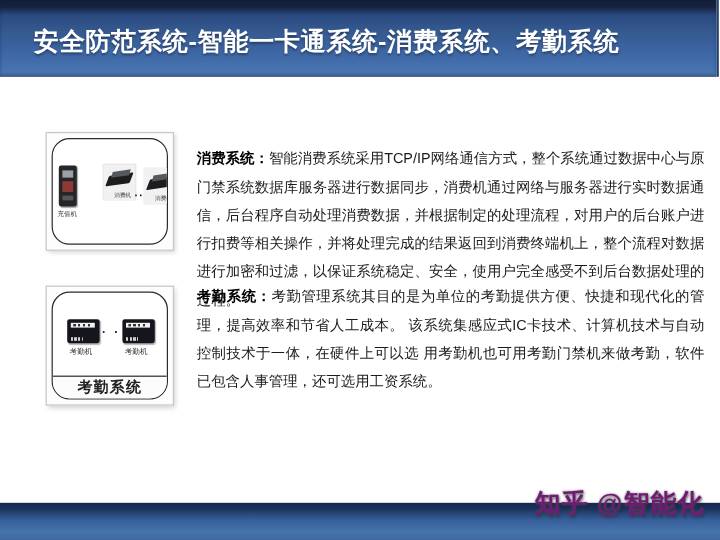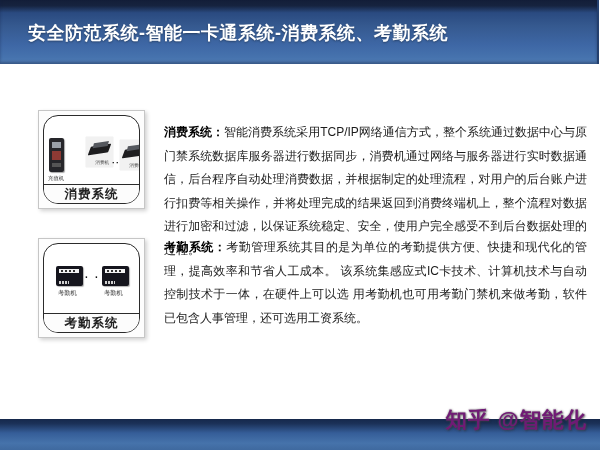"安全防范系统-智能一卡通系统-消费系统、考勤系统" .title-bar .title { font-size: 18px -> 21px }
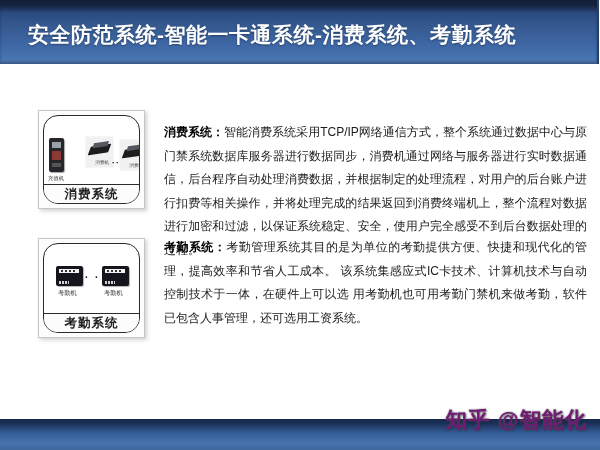"消费系统" div.card-banner { html: <div>消费系统</div> -> none }
